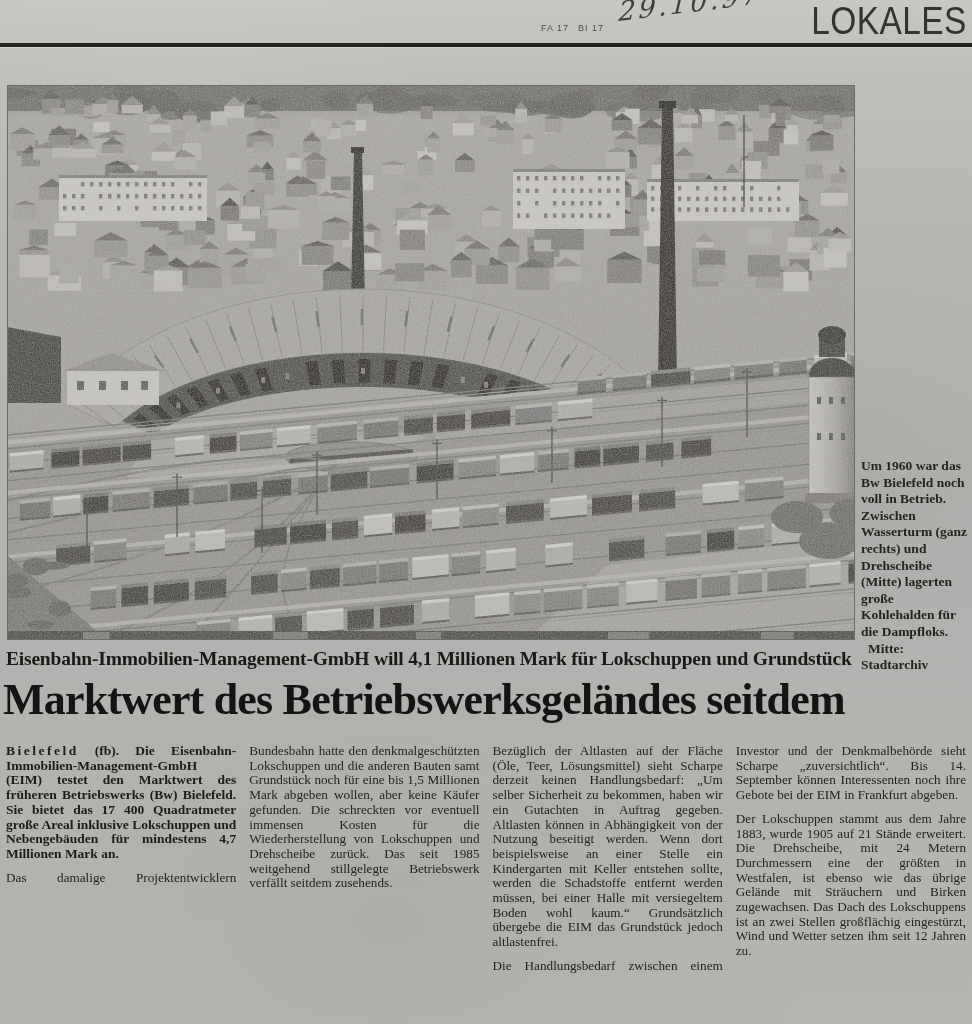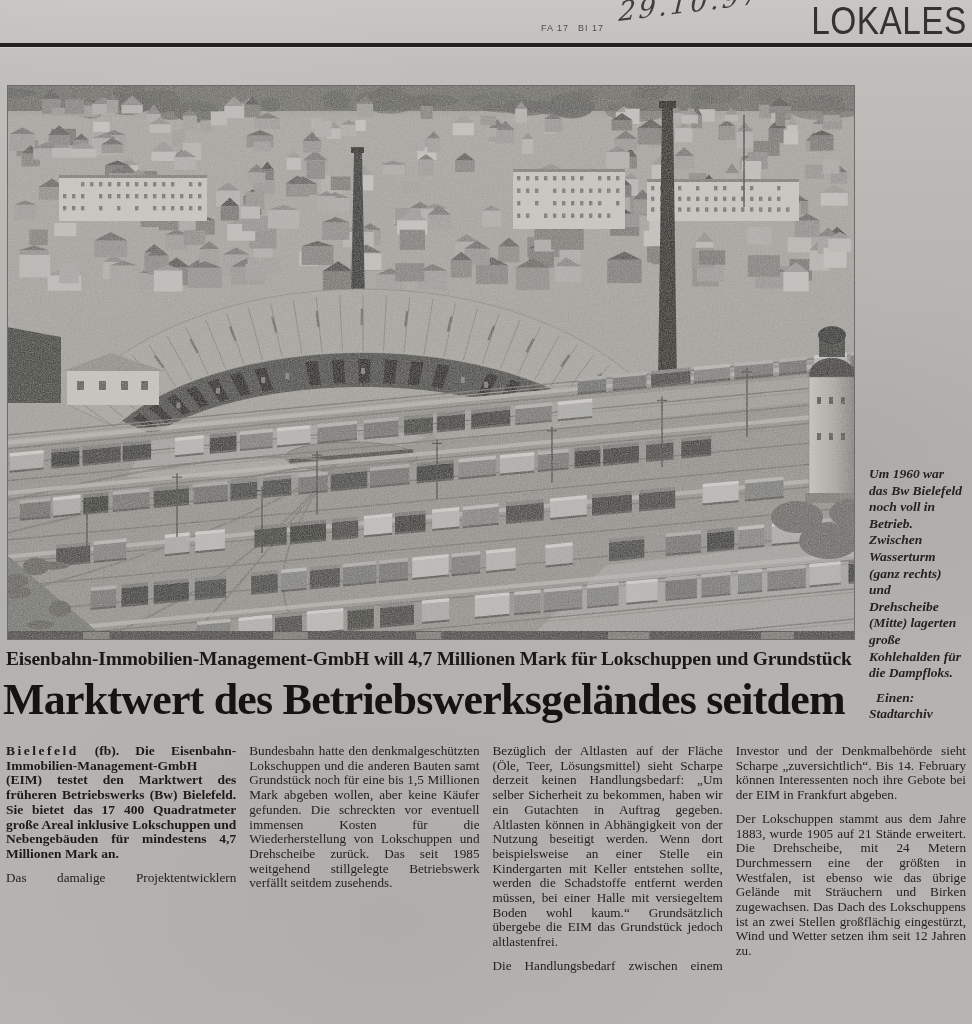"Um 1960 war das Bw" .caption p { font-style: italic -> none; margin: 8px -> 0 }
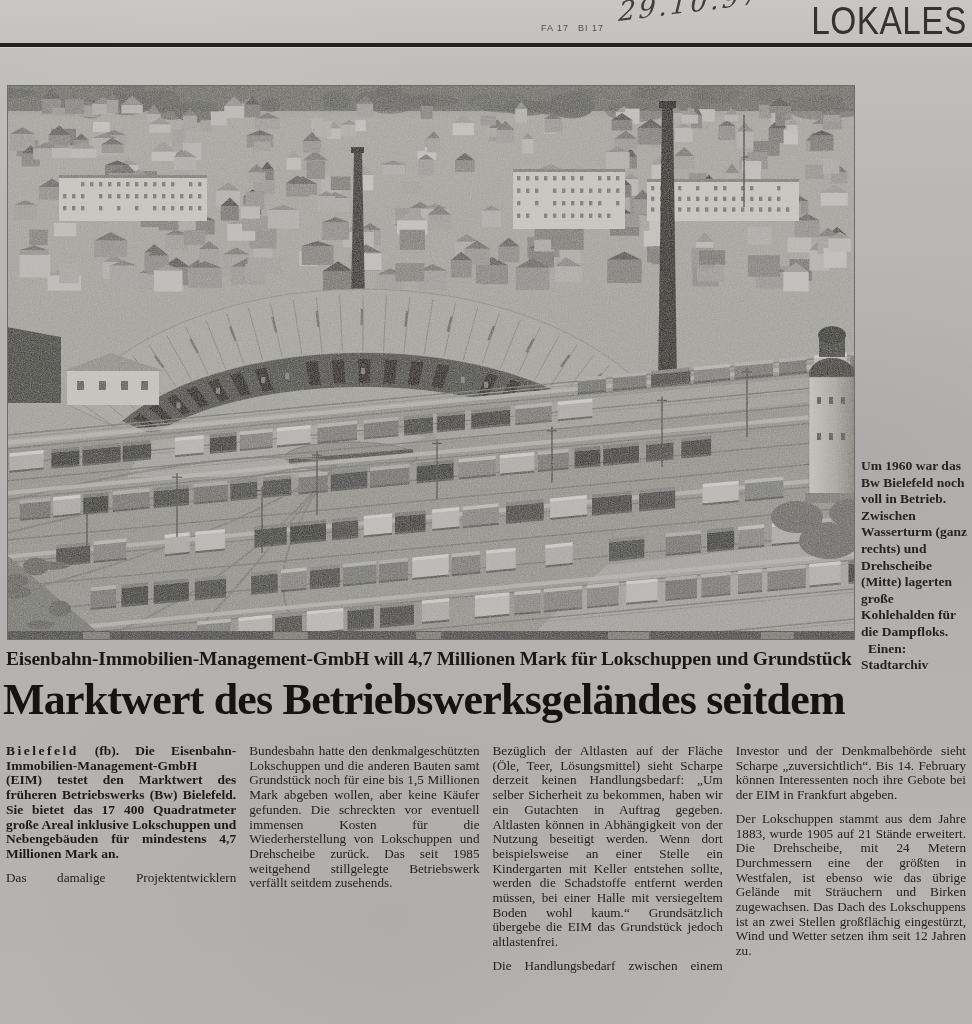"Eisenbahn-Immobilien-Management-GmbH" div.kicker { text: 4,7 -> 4,1 }
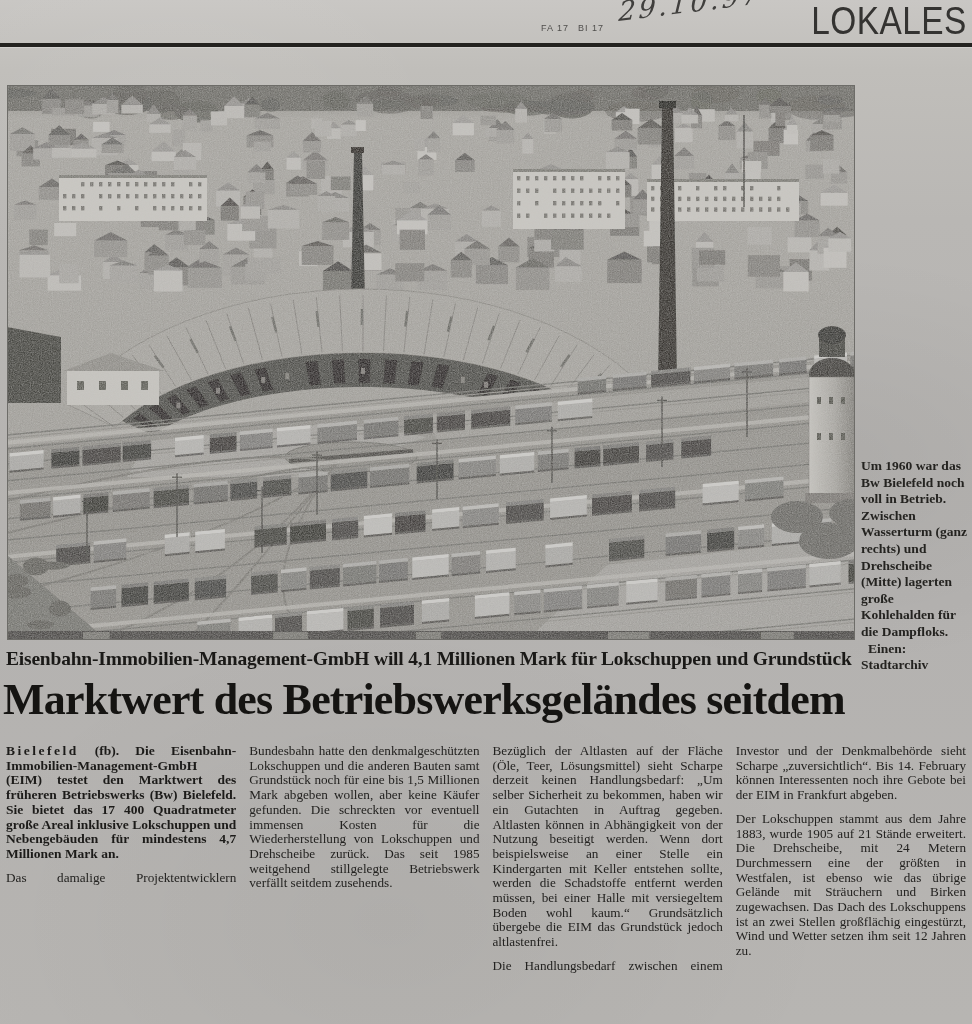"Einen: Stadtarchiv" p.credit { text: Einen -> Mitte }
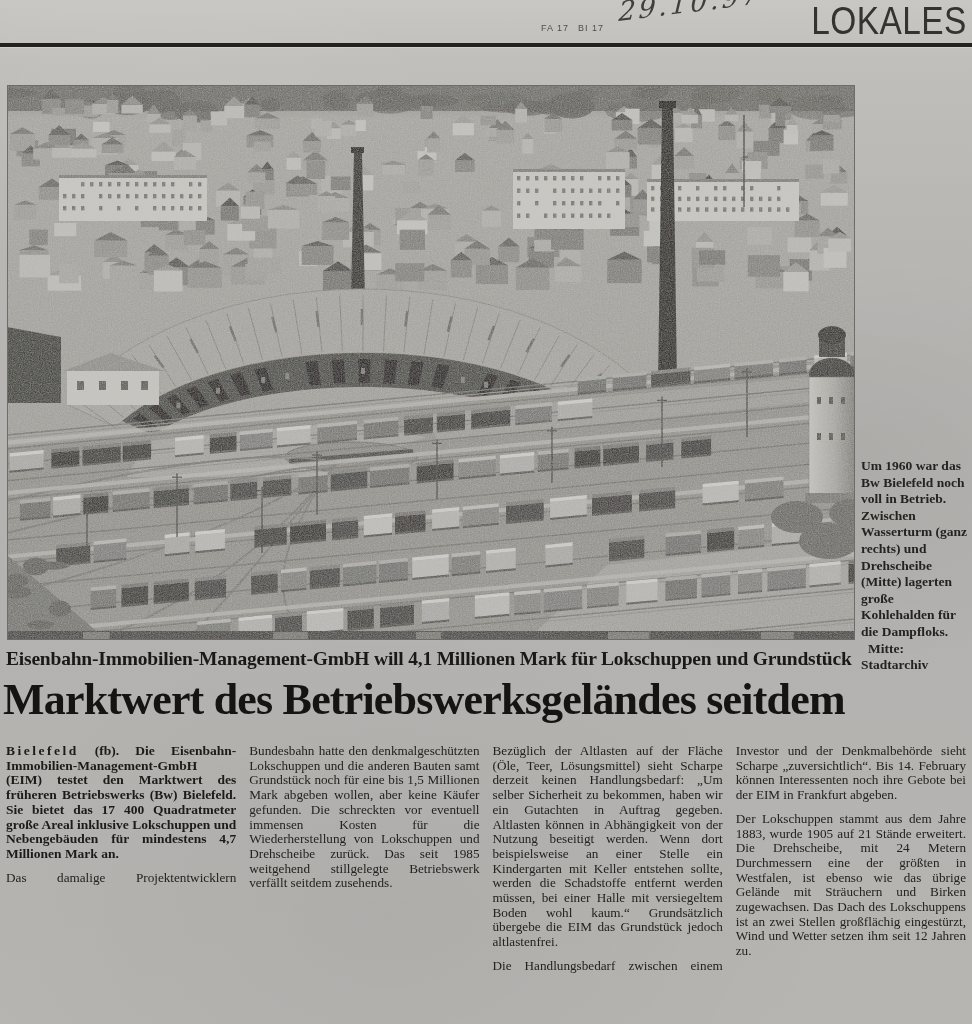"Investor und der Denkmalbehörde sieht" p { text: February -> September }
